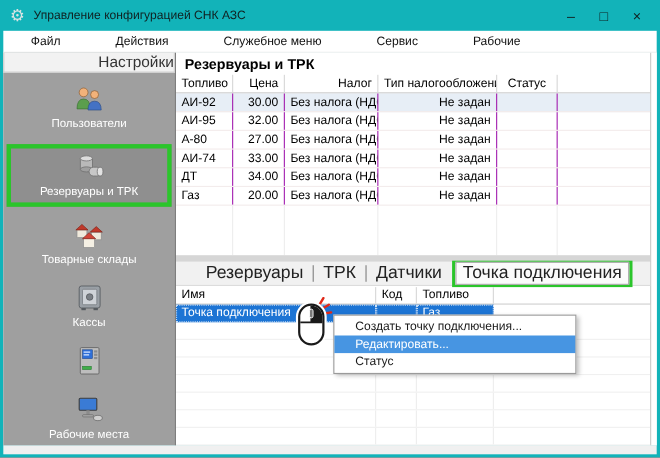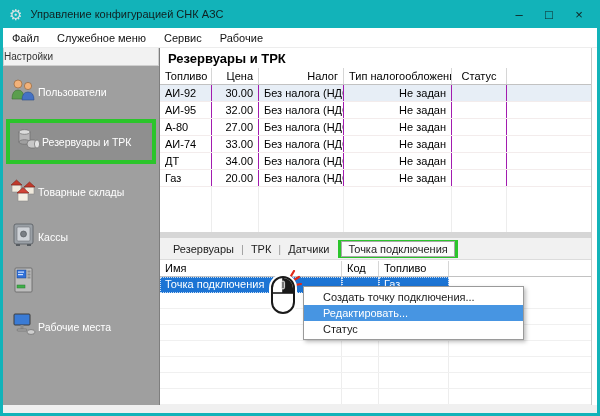"Файл" .menu-item { padding: 2px 9px -> 2px 25px }
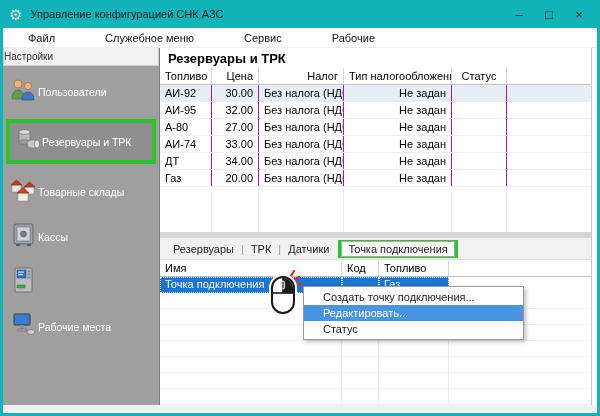"Действия" span.menu-item { html: none -> <span>Действия</span> }
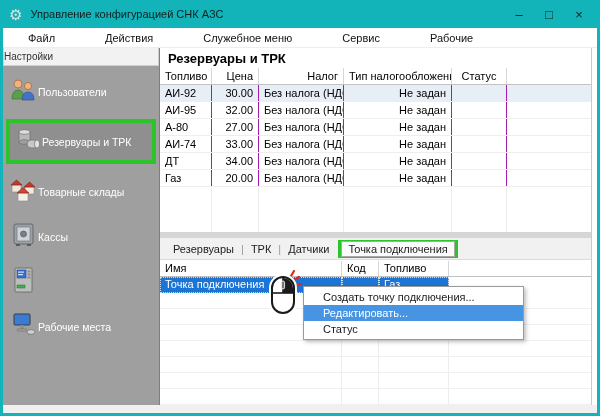"Настройки" .sidebar-header { font-size: 10px -> 14px; text-align: left -> right }
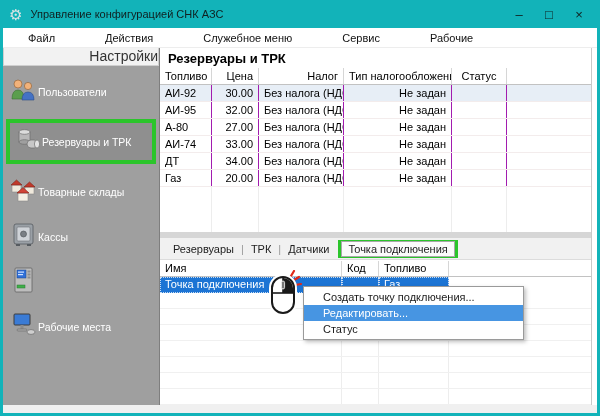"Пользователи" .side-item { flex-direction: row -> column }
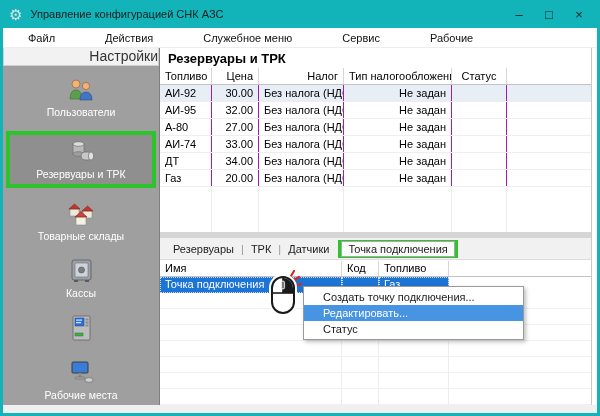"Резервуары" .tabsbar { font-size: 11px -> 16px; padding-left: 6px -> 20px }
